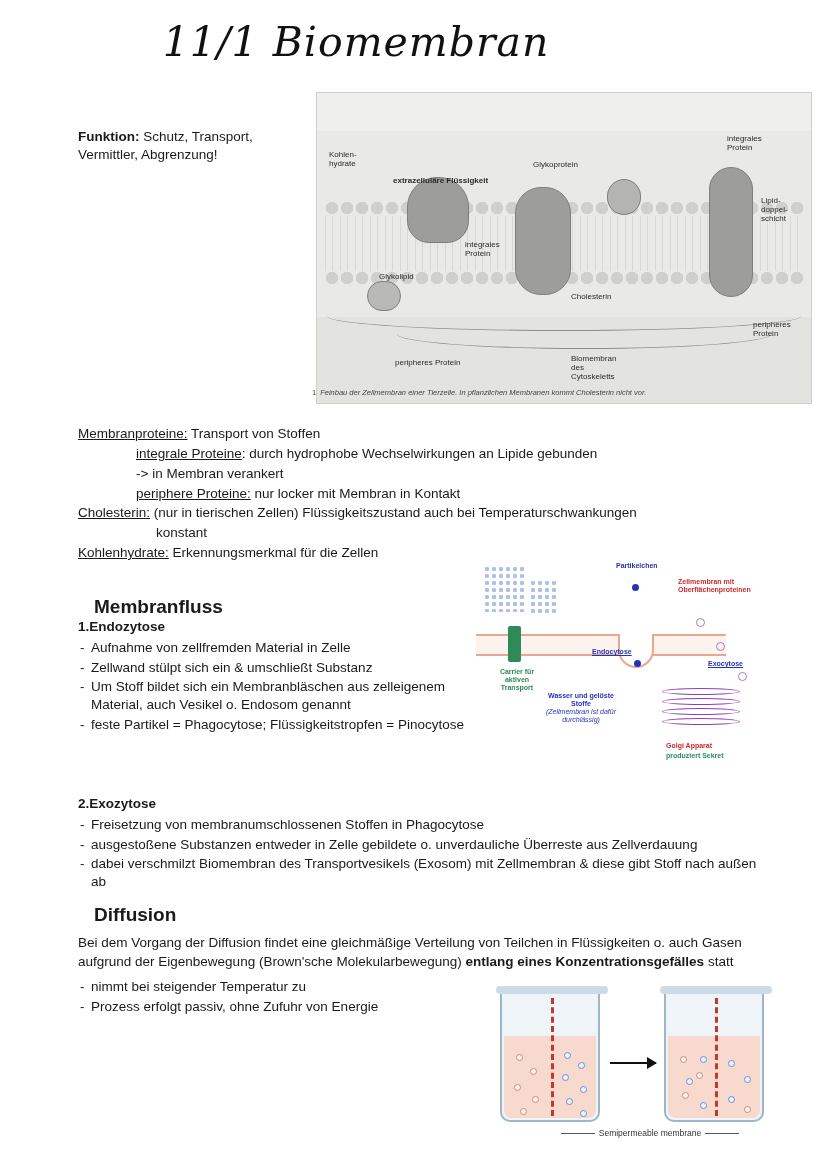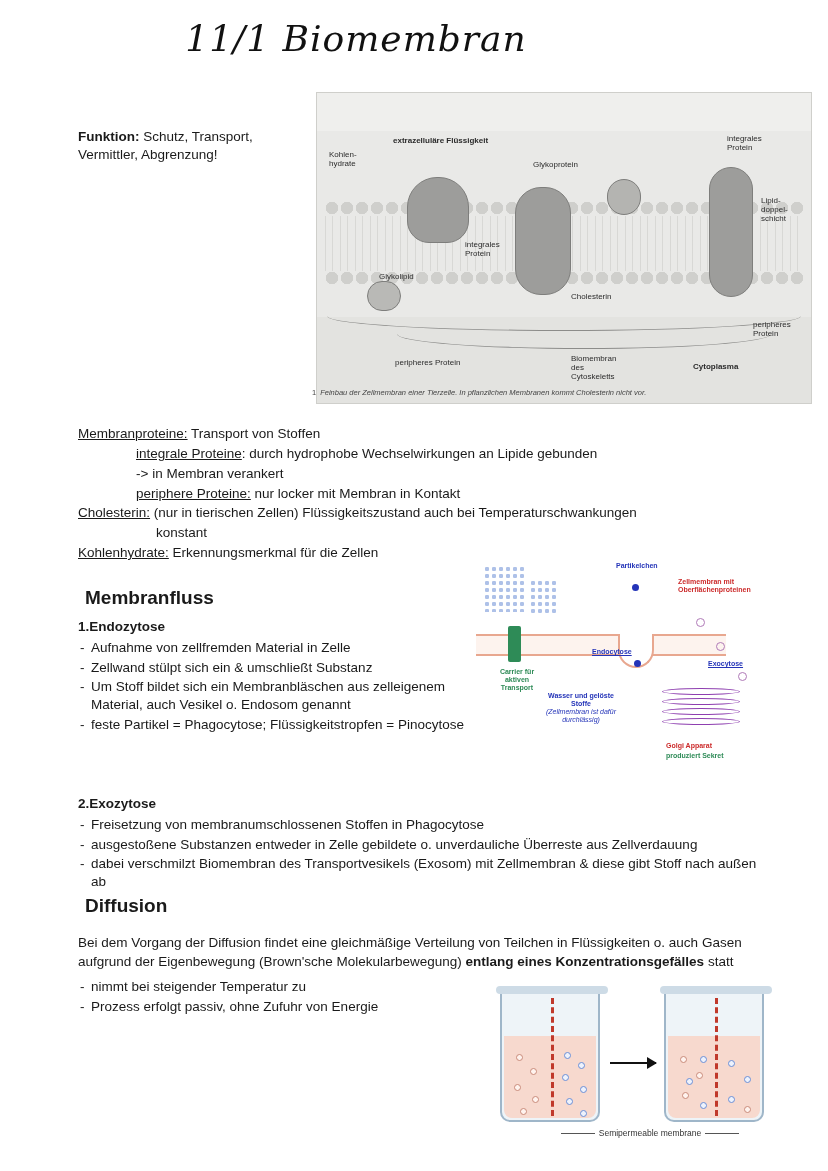"11/1 Biomembran" .title { font-size: 36px -> 41px }
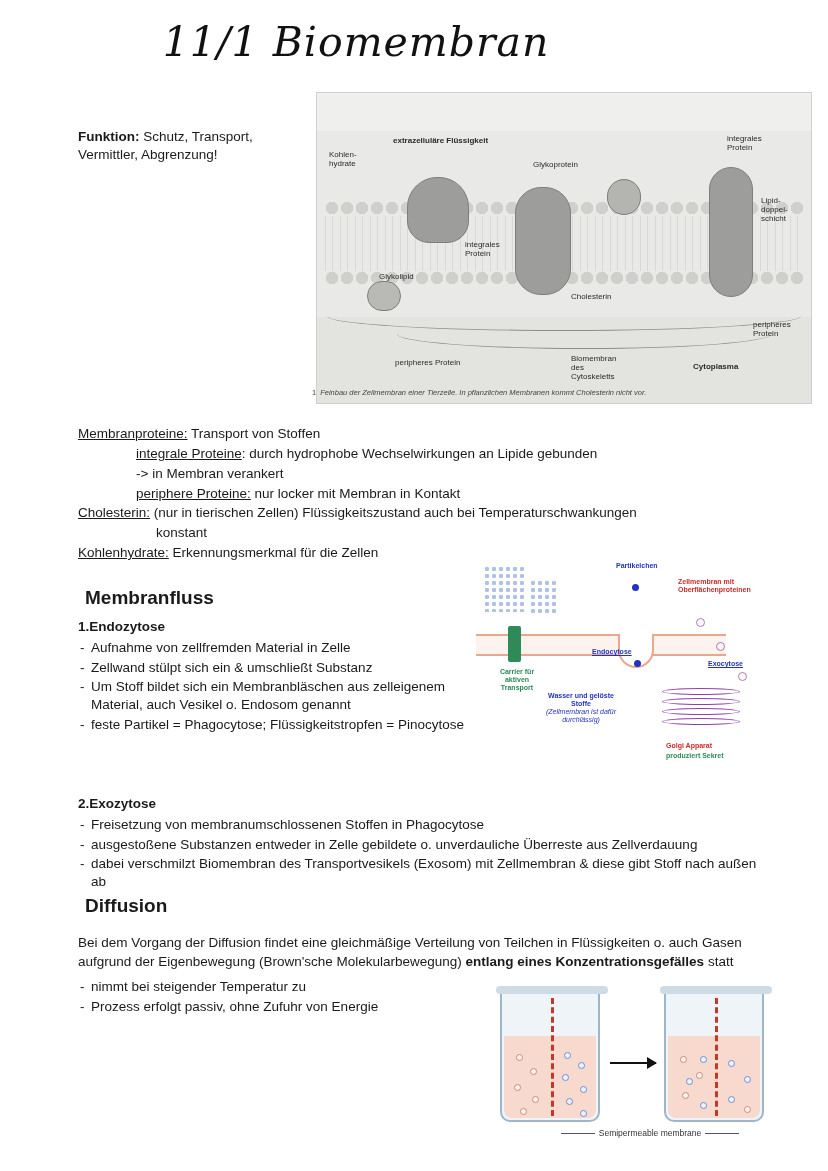"extrazelluläre Flüssigkeit" .fig-membrane .lab.b { margin-top: none -> 40px }
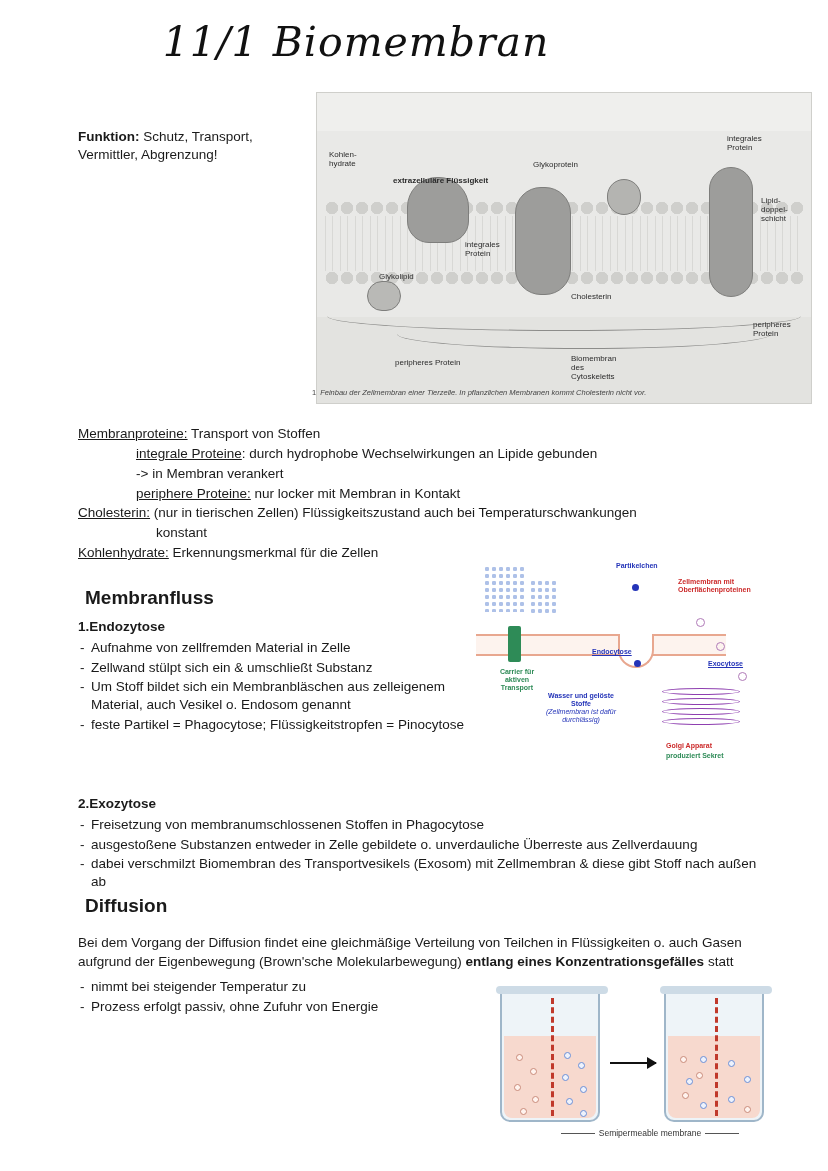"Membranfluss" h2.sec { margin: 7px -> 16px }
